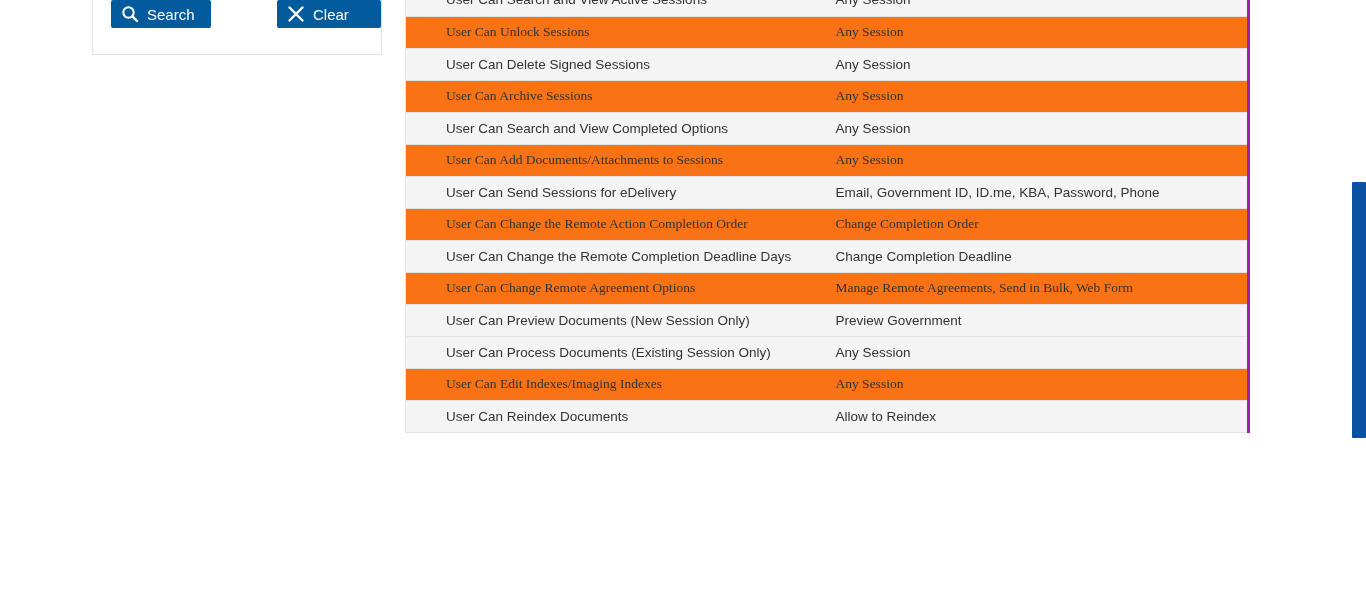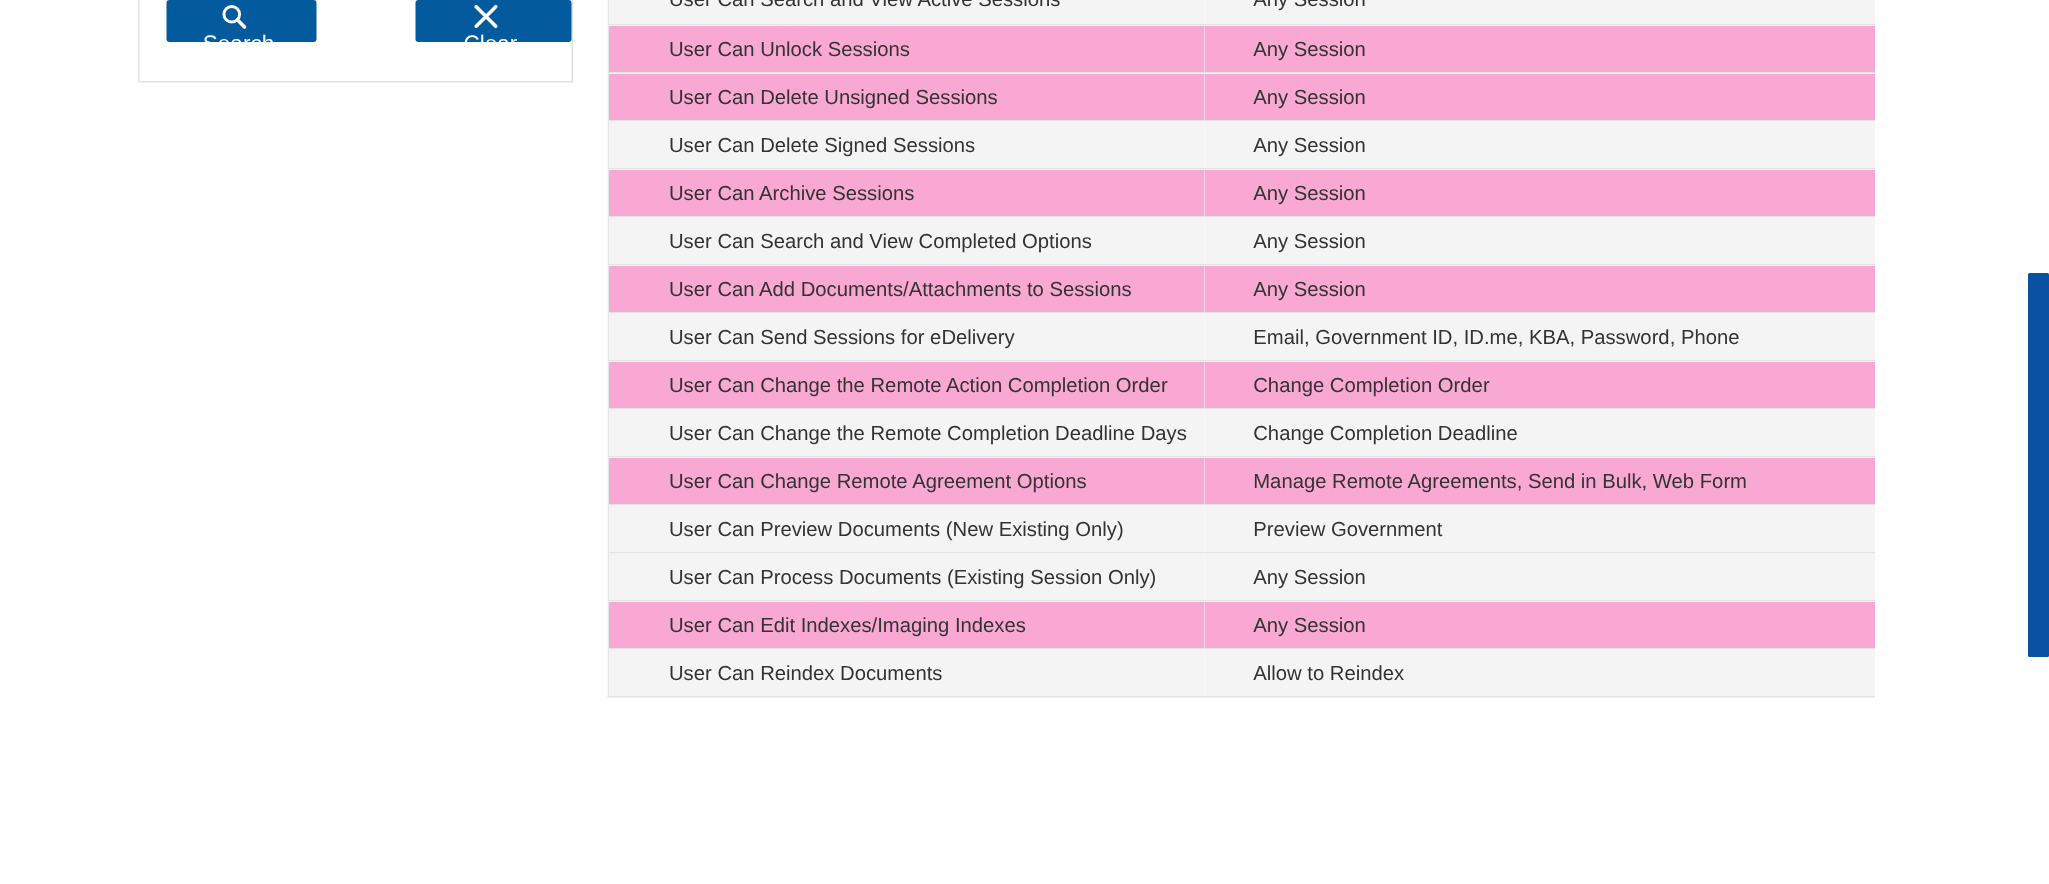"Search" .btn { flex-direction: column -> none }
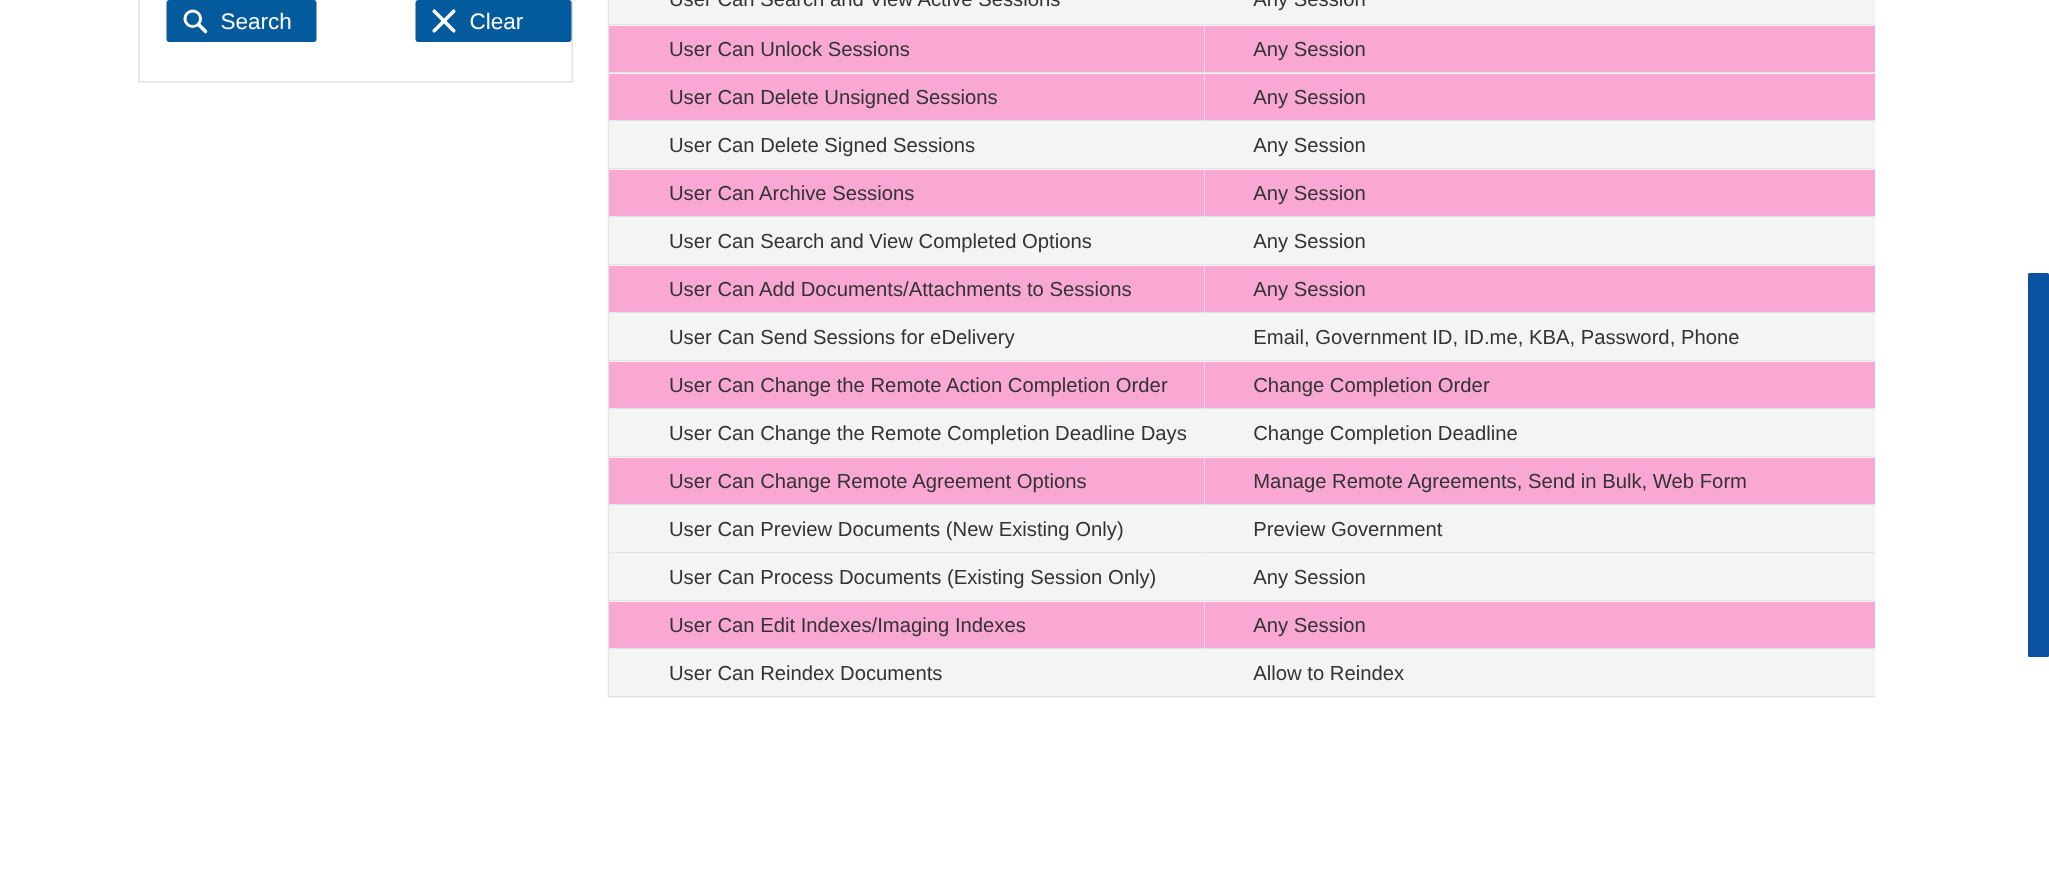"User Can Unlock Sessions" table.perm tr.even td { background: #f9a8d4 -> #f97316; font-family: none -> Liberation Serif, serif }
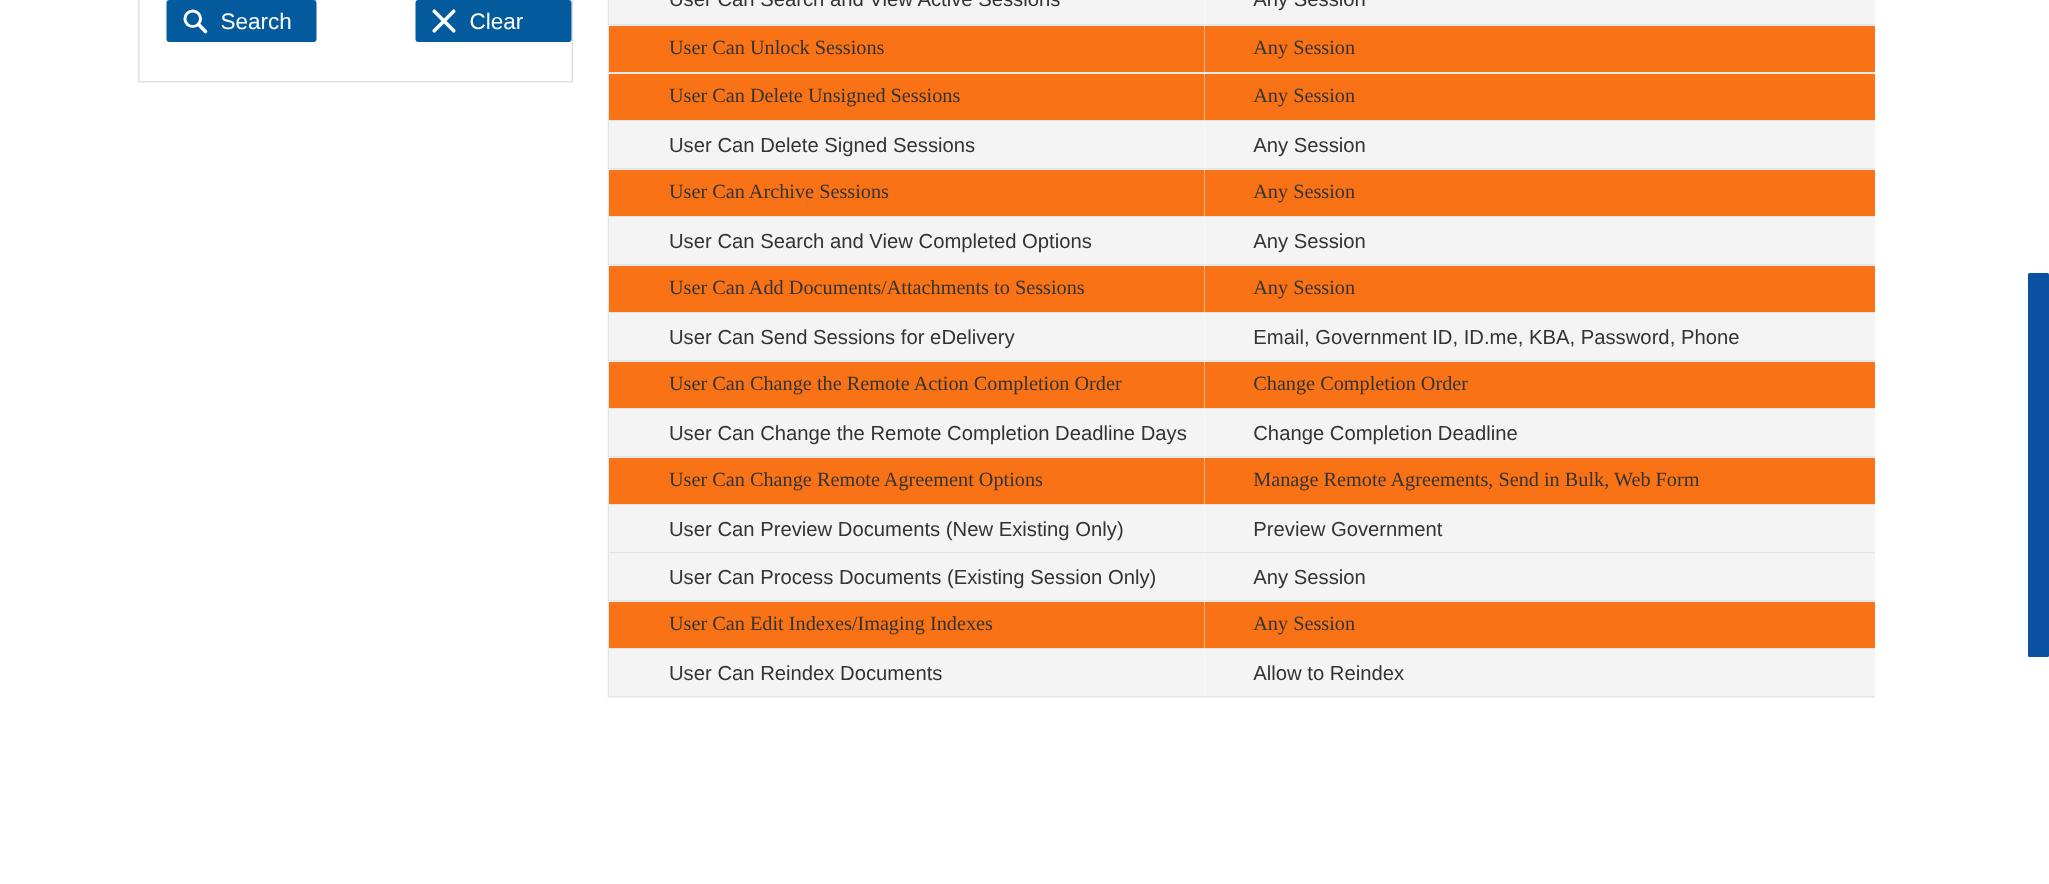"Any Session" table.perm tr td:last-child { border-right: 2px solid #a21caf -> 7px solid #a21caf }
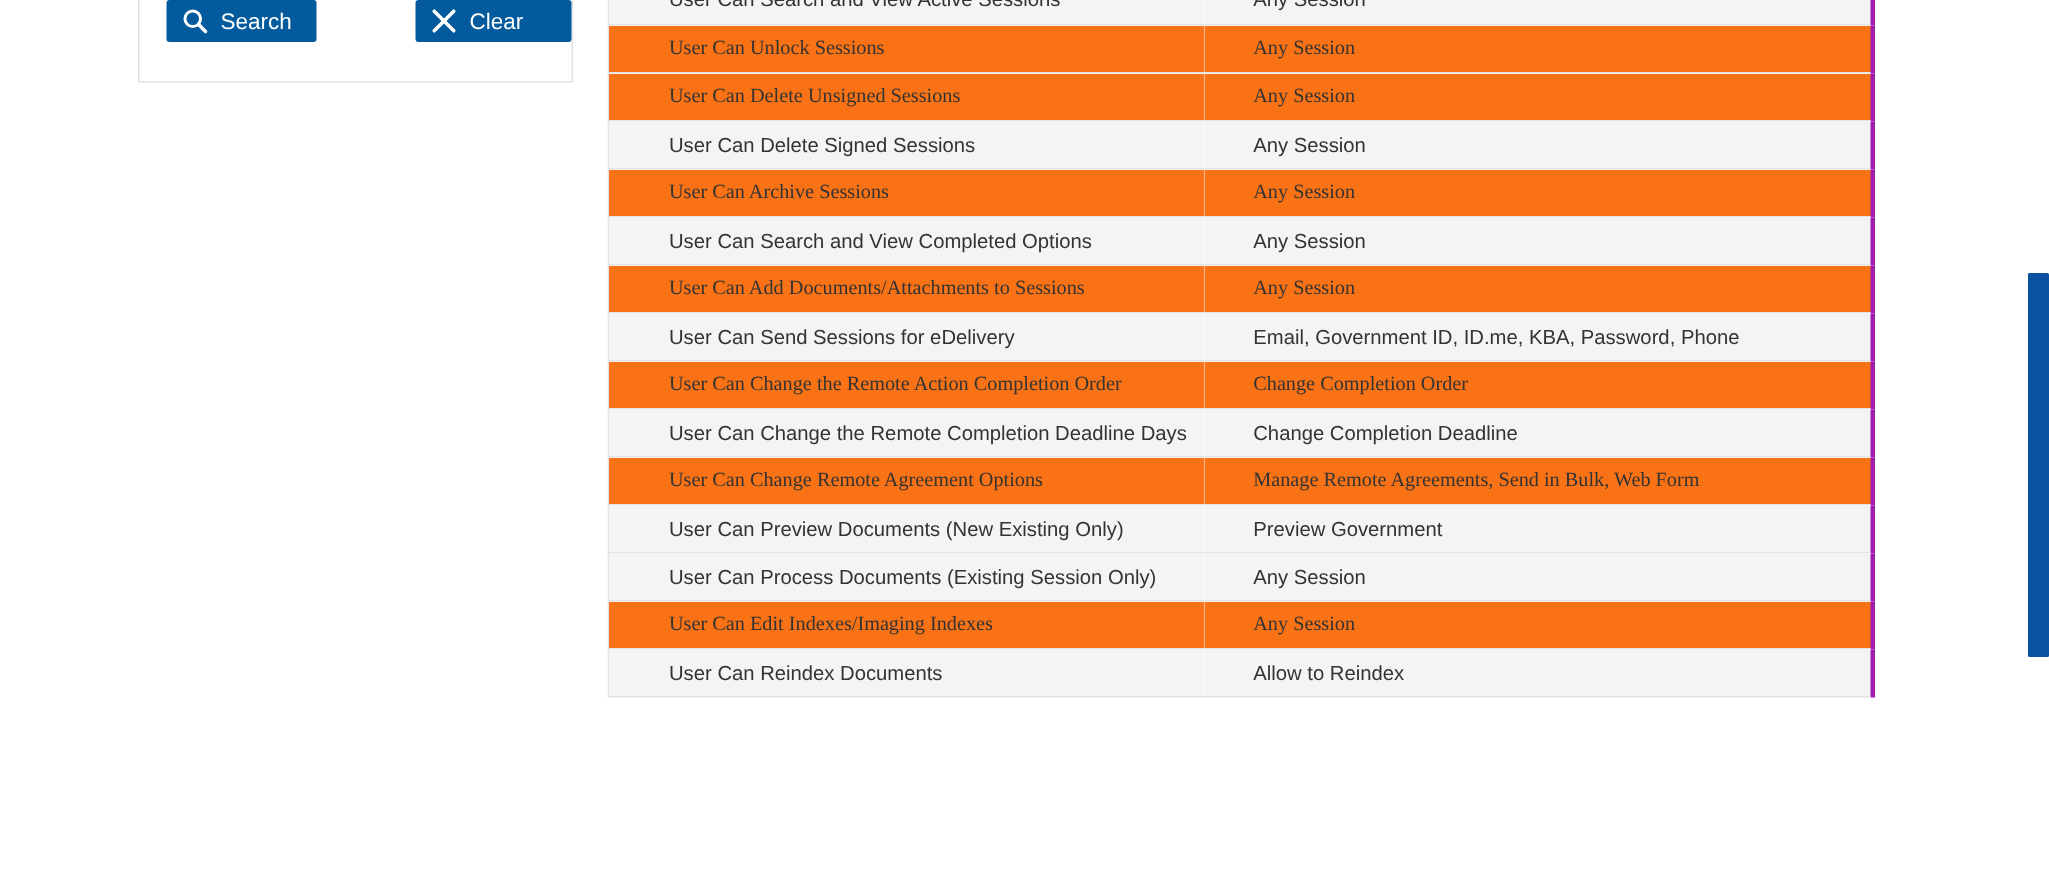"User Can Delete Unsigned Sessions" tr.even { html: <tr> <td>User Can Delete Unsigned Sessions</td> <td>Any Session</td> </tr> -> none }
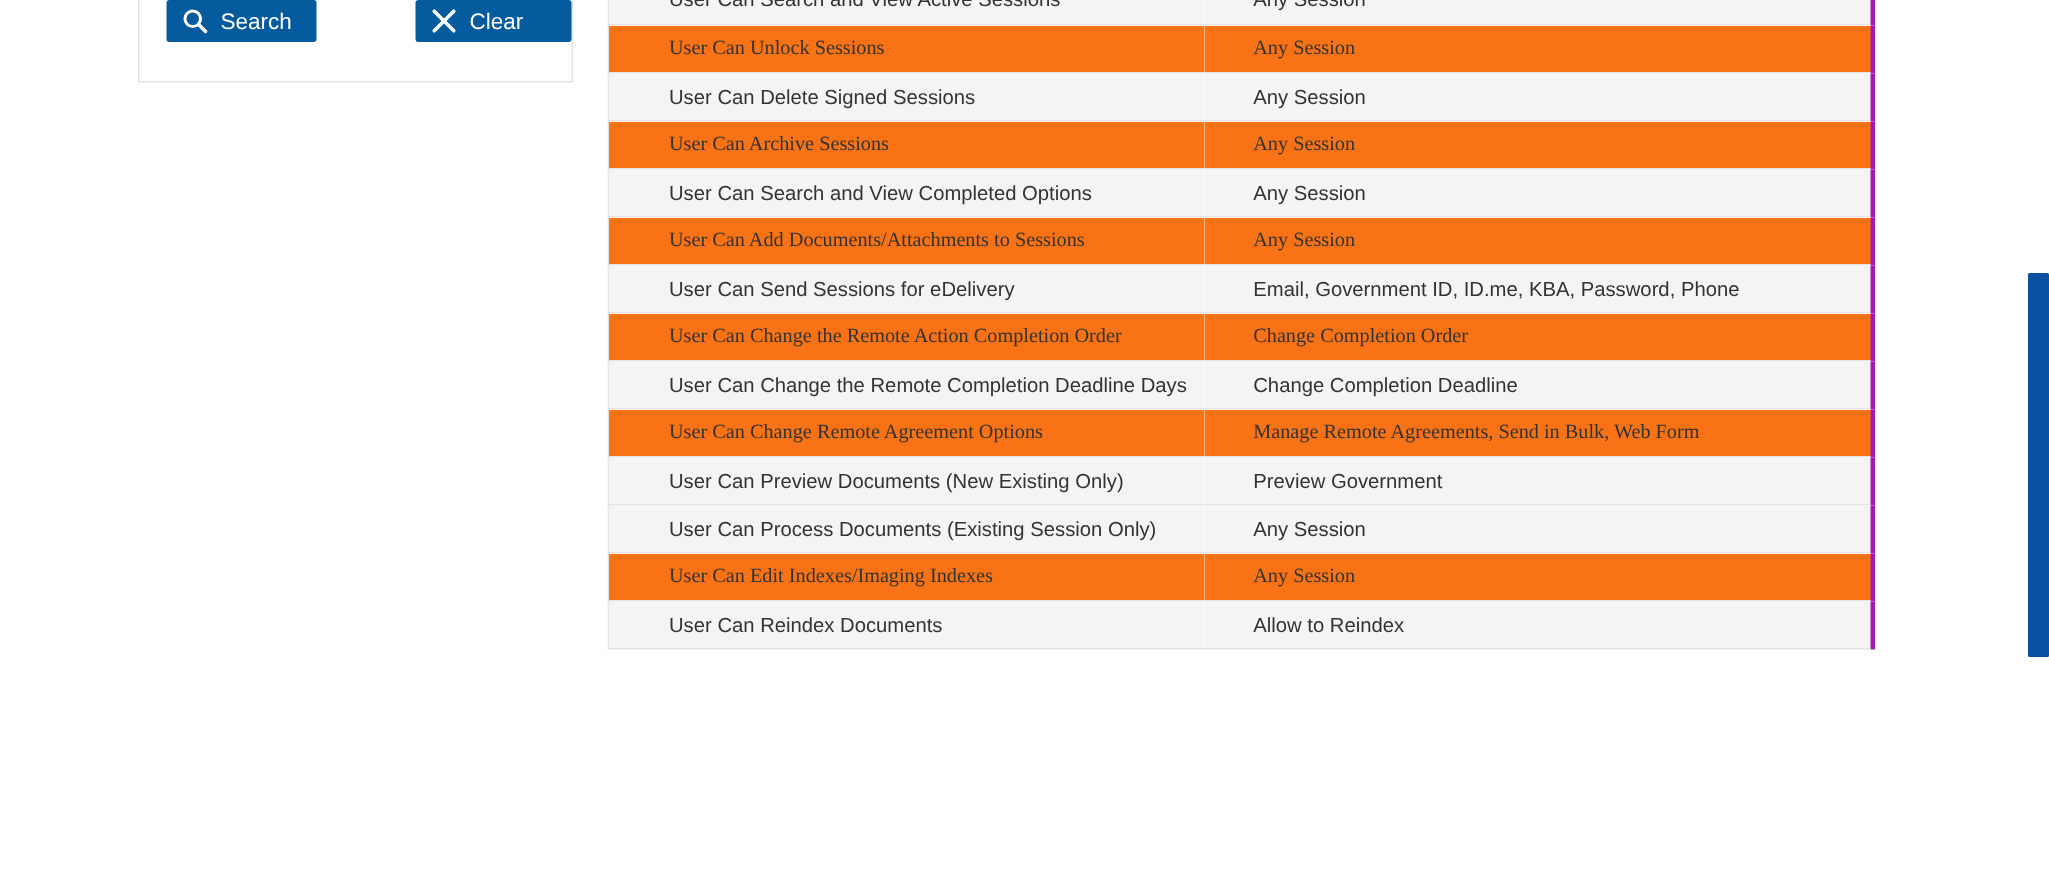"User Can Preview Documents (New" td.c1 { text: Existing -> Session }
